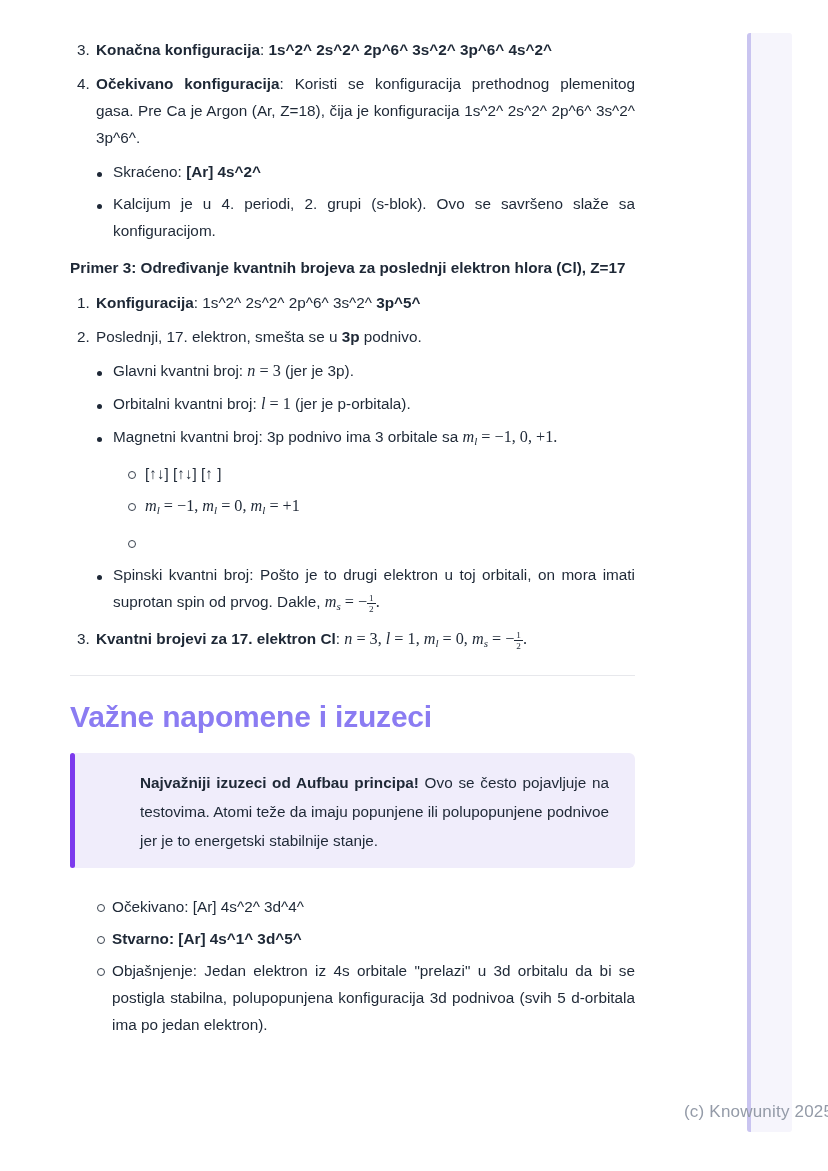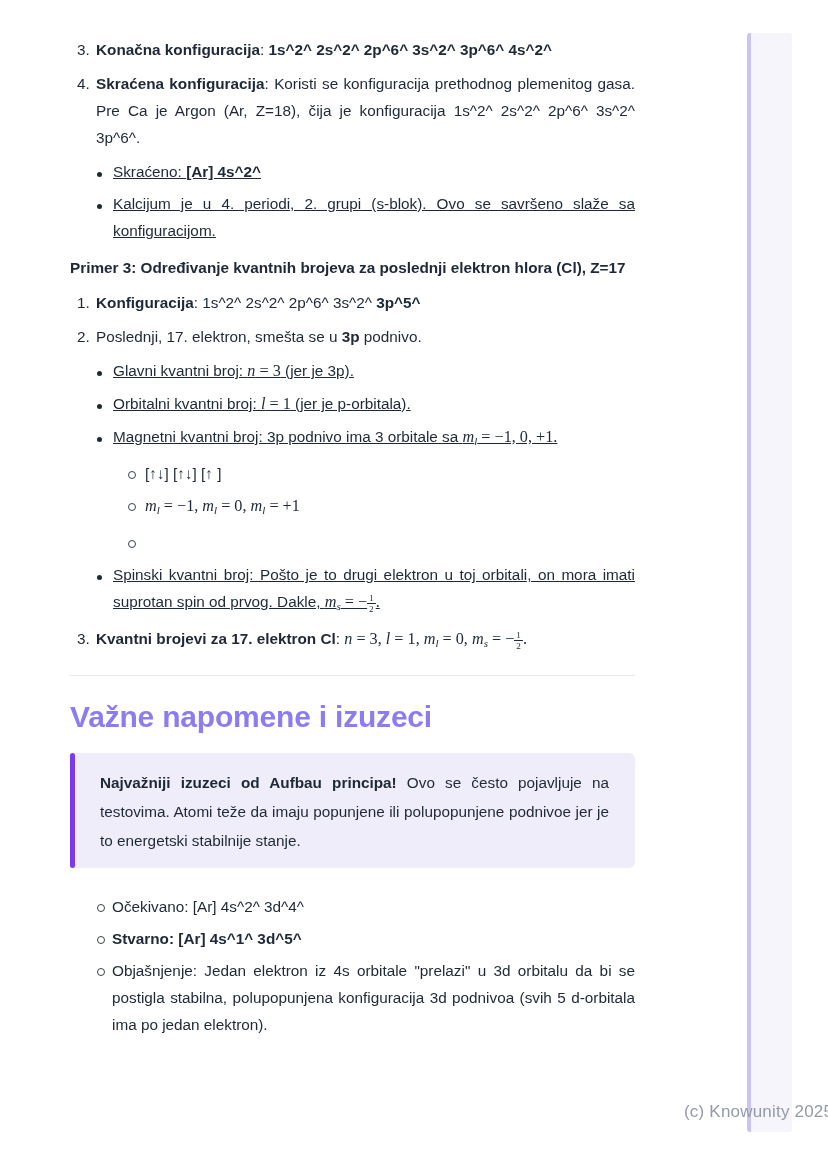"Skraćena konfiguracija" span.b { text: Skraćena -> Očekivano }
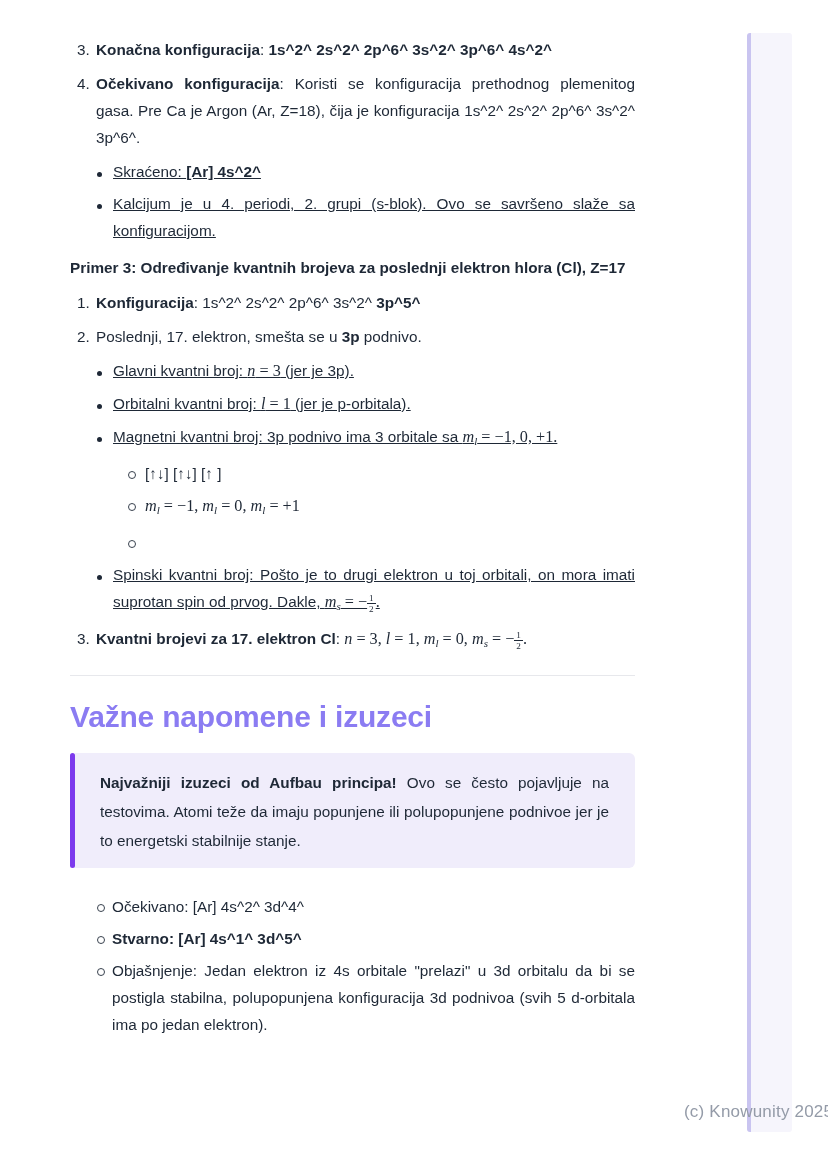"Skraćeno: [Ar] 4s^2^" .row.ul1 { text-decoration: underline -> none }
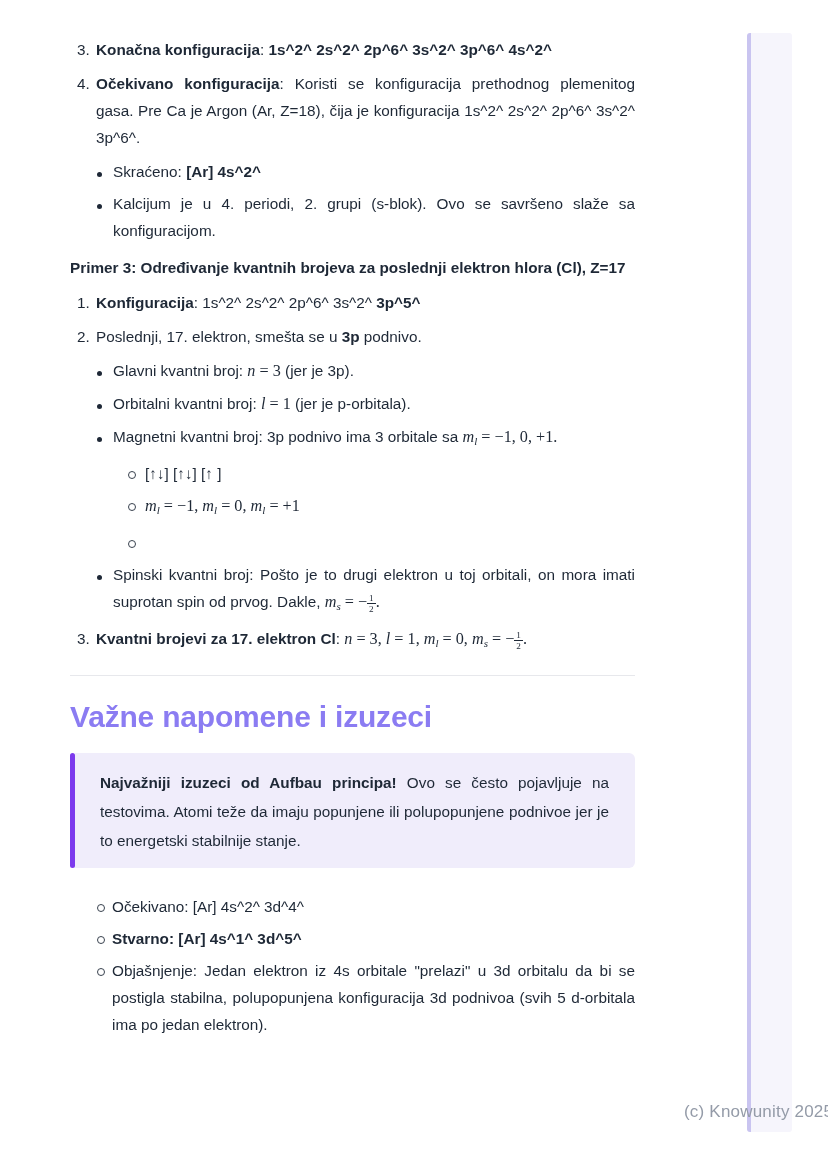"Najvažniji izuzeci od Aufbau principa!" .callout { gap: none -> 40px }
